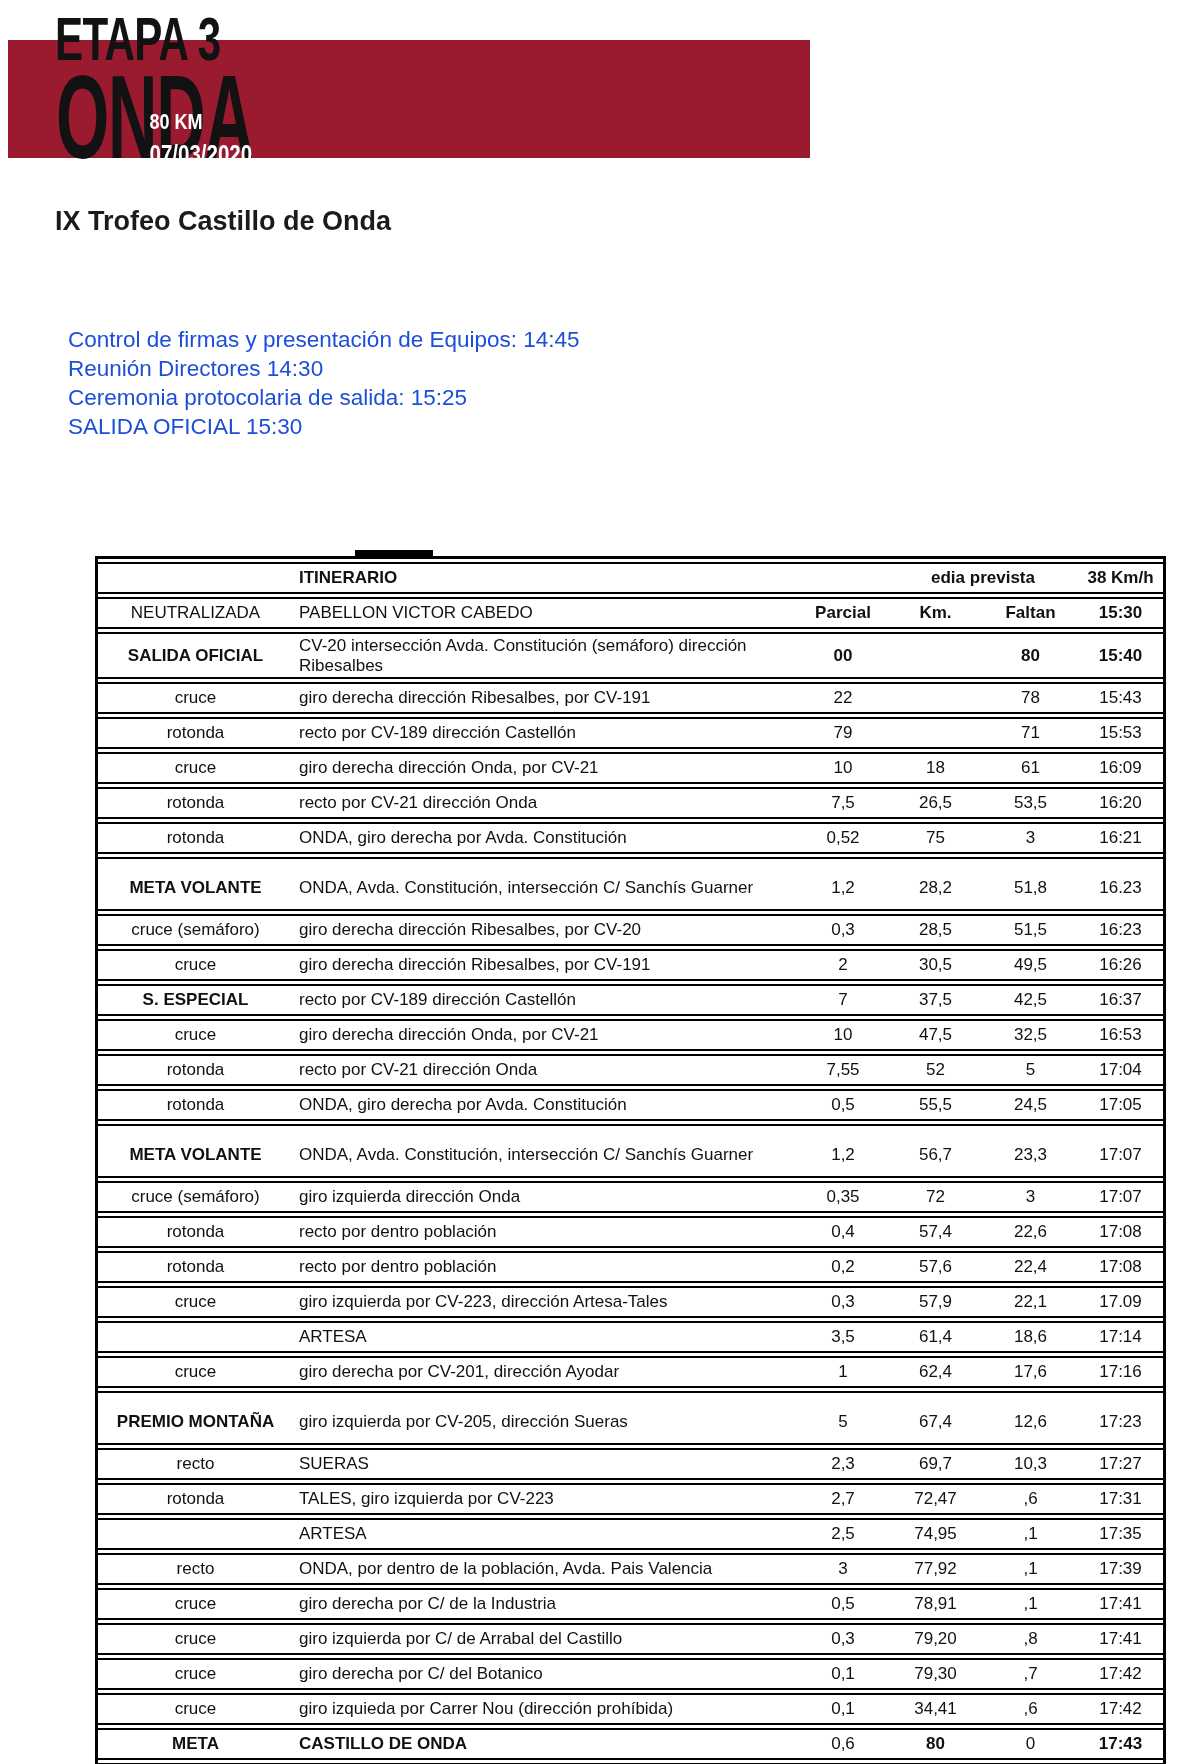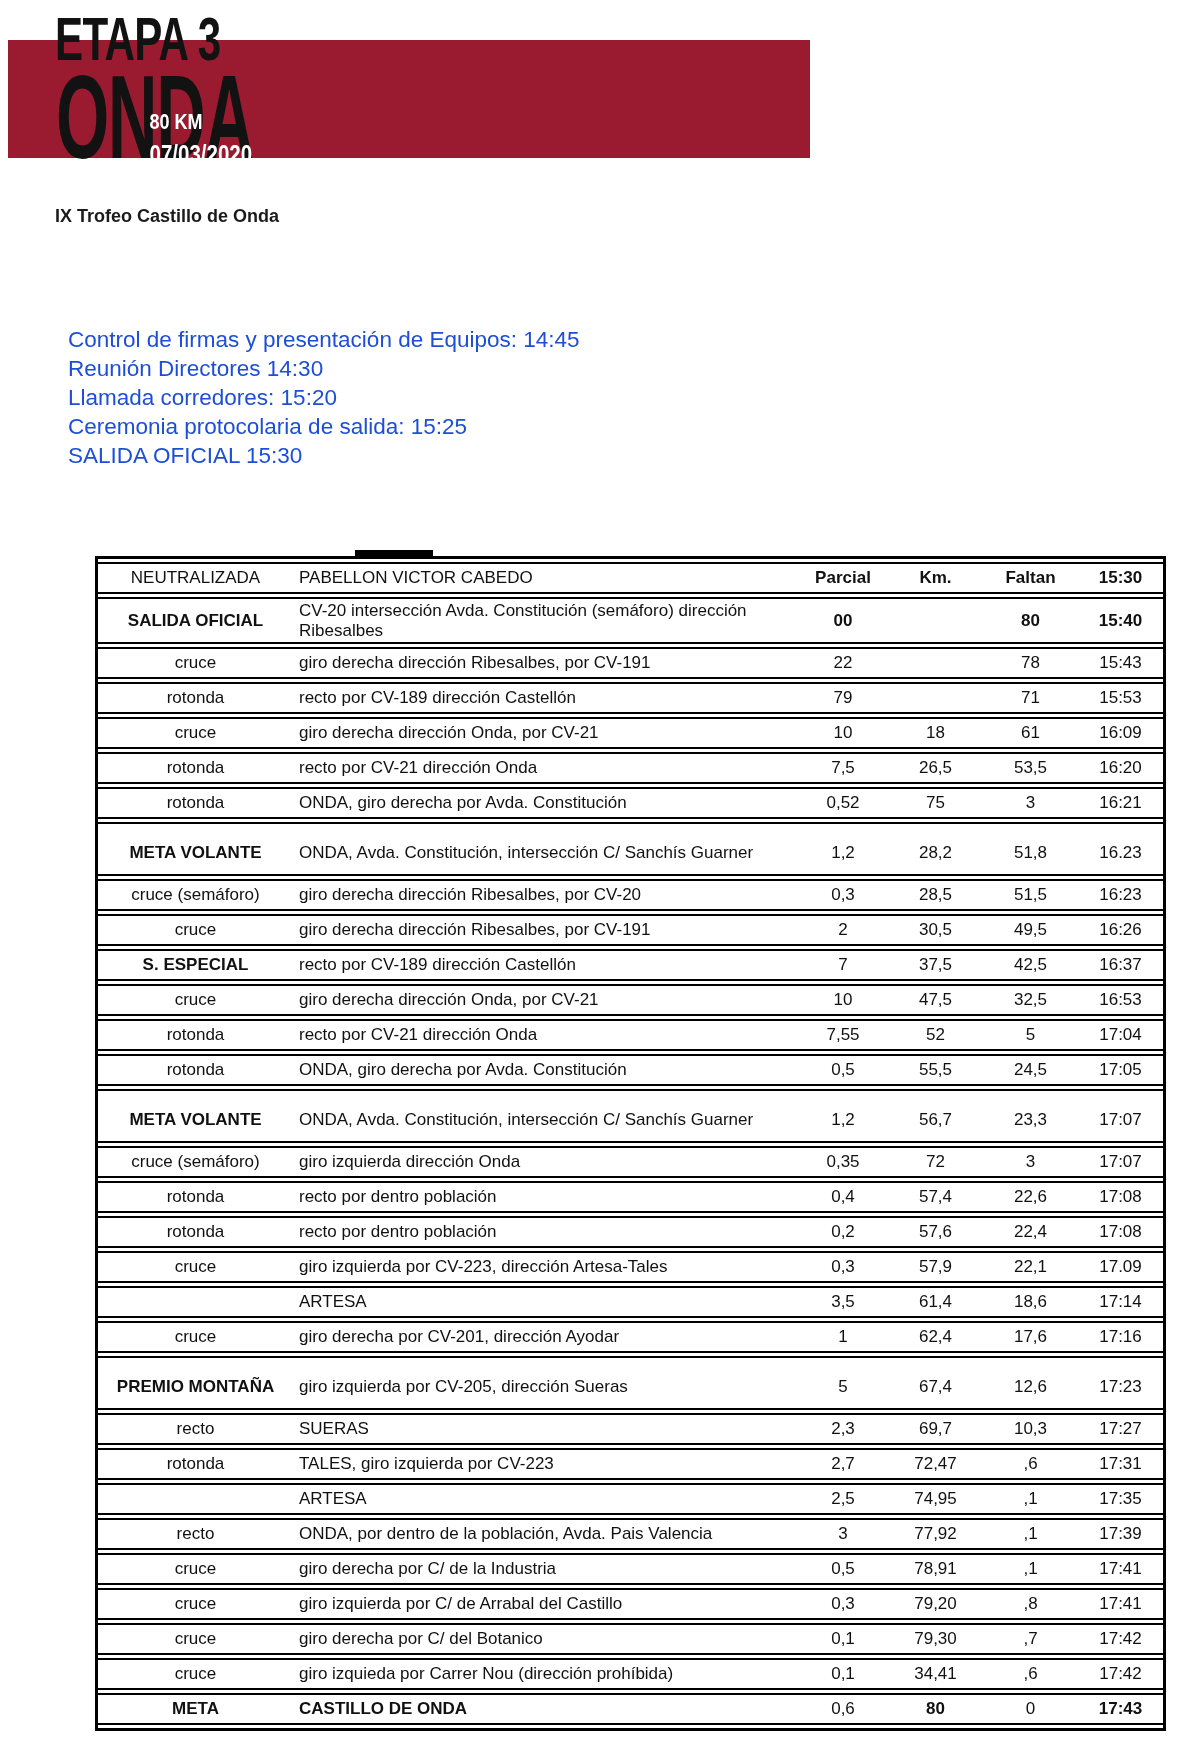"IX Trofeo Castillo de Onda" .doc-title { font-size: 18px -> 27px }
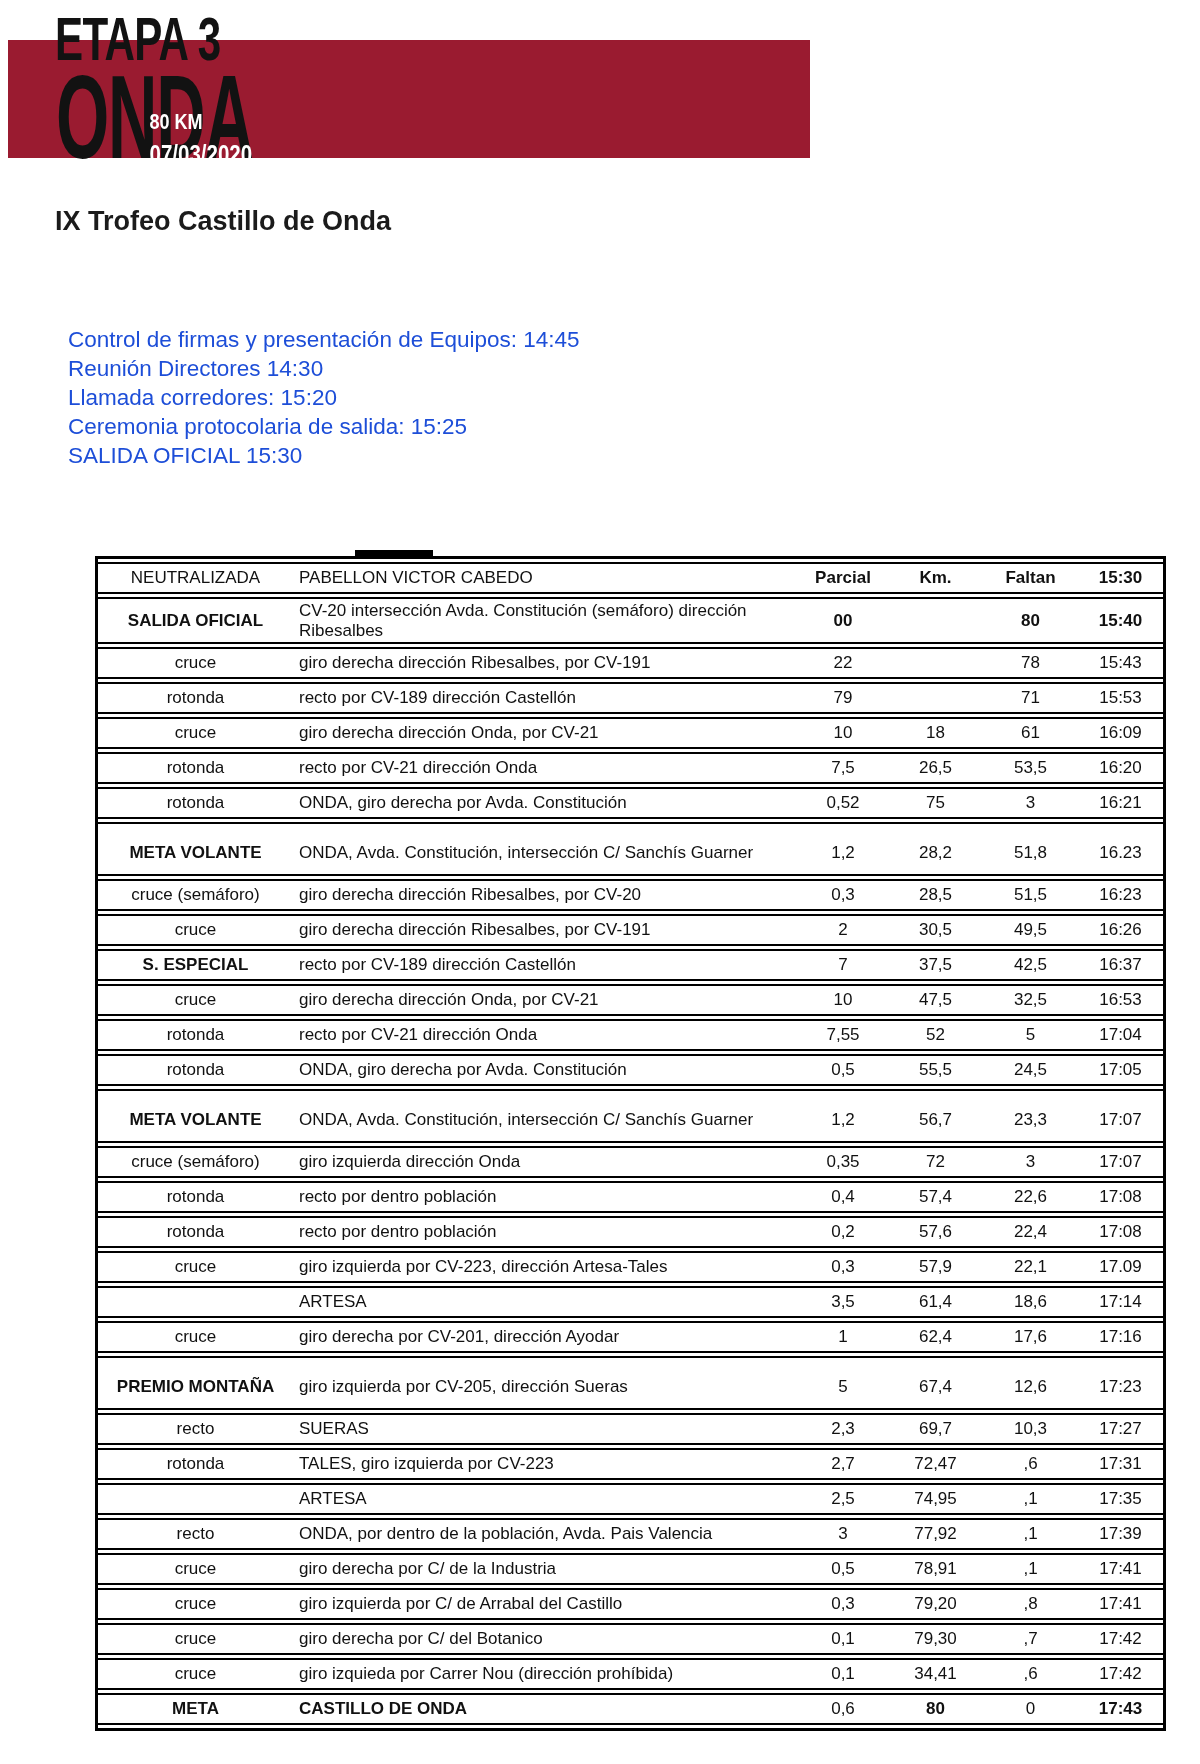"Llamada corredores: 15:20" div { html: <div>Llamada corredores: 15:20</div> -> none }
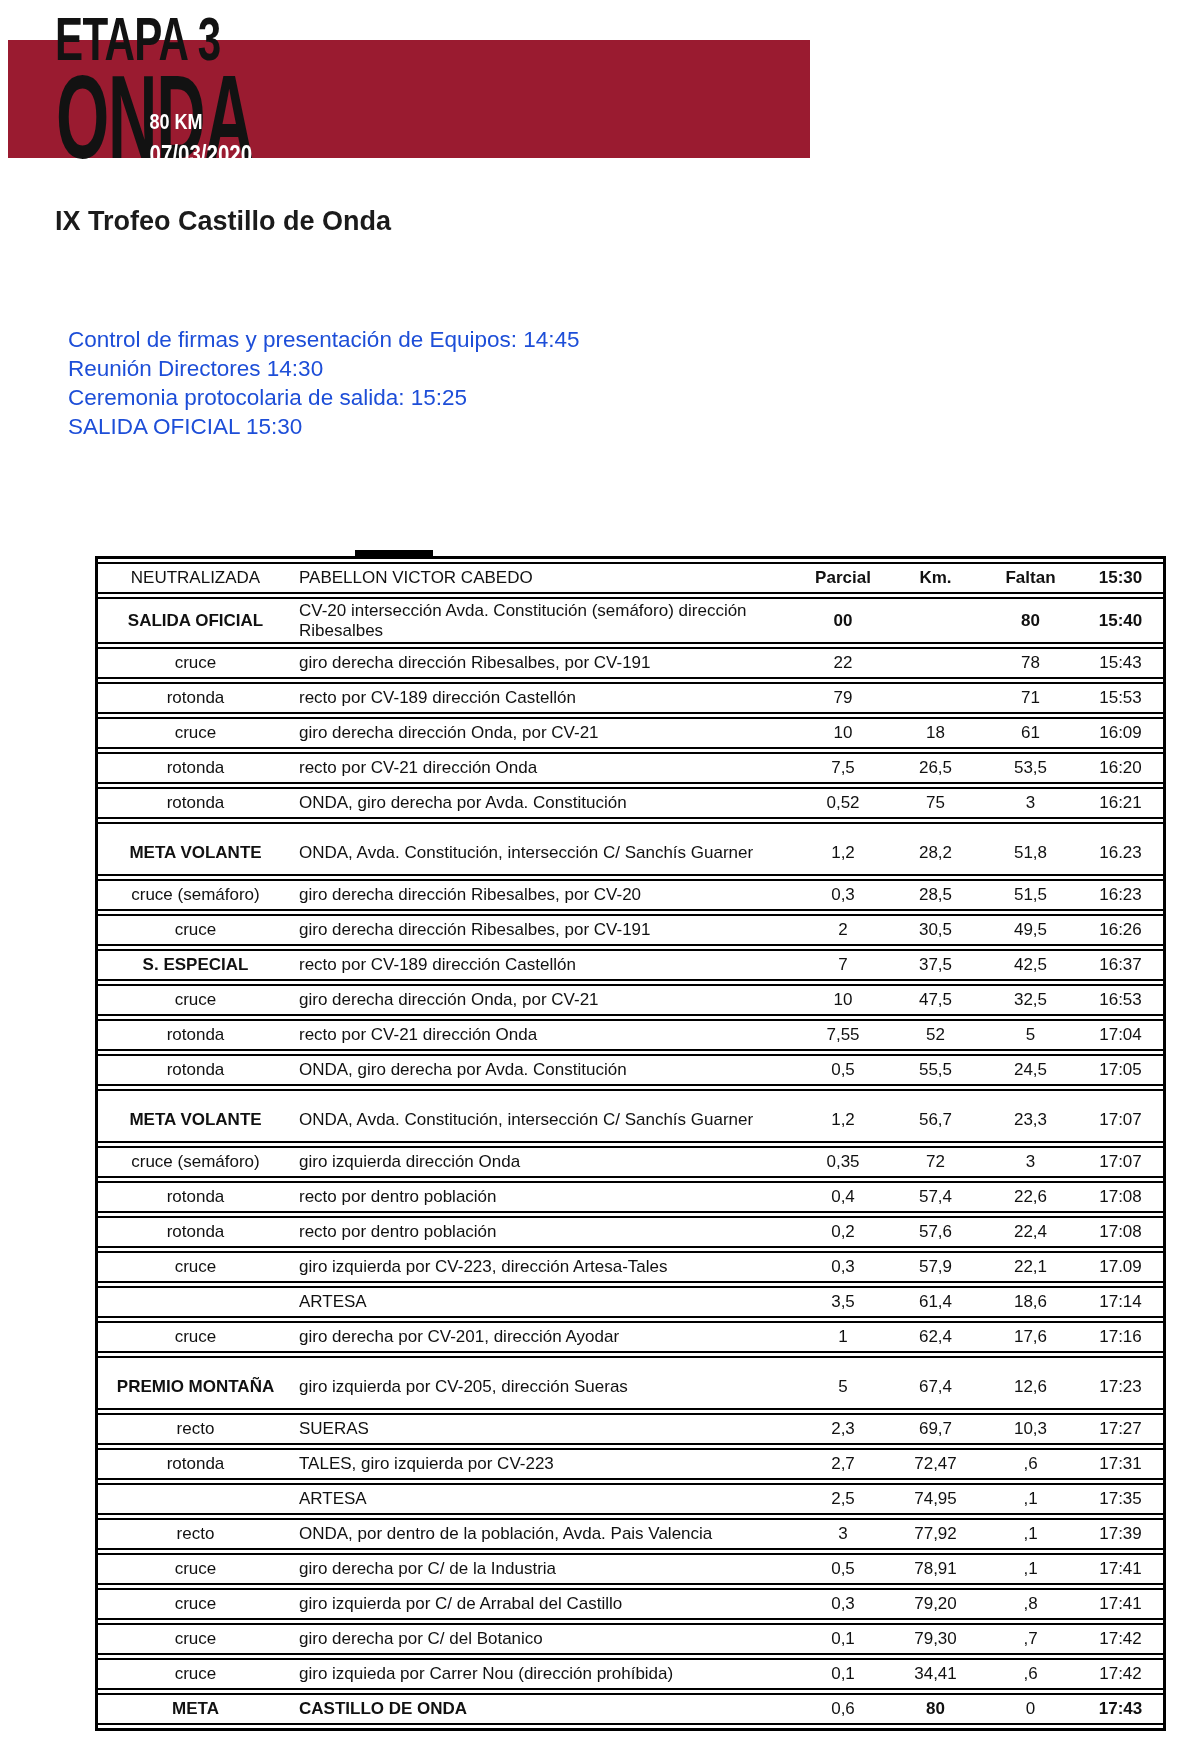"ITINERARIO" tr { html: none -> <tr> <td></td> <td>ITINERARIO</td> <td></td> <td>edia prevista</td> <td>38 Km/h</td> </tr> }
